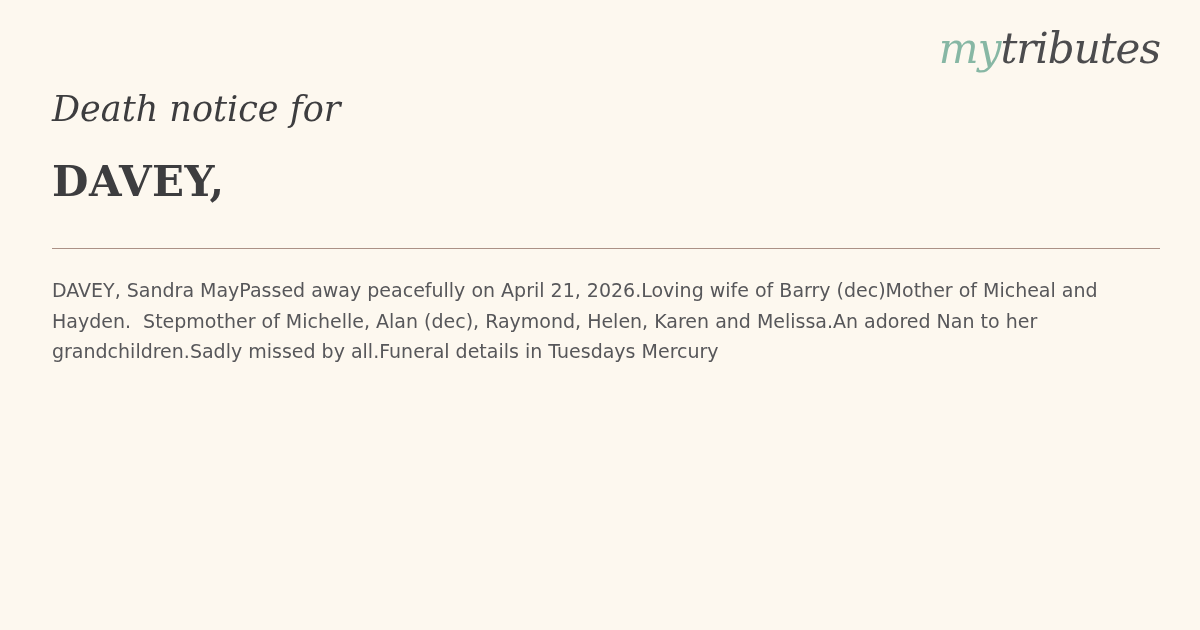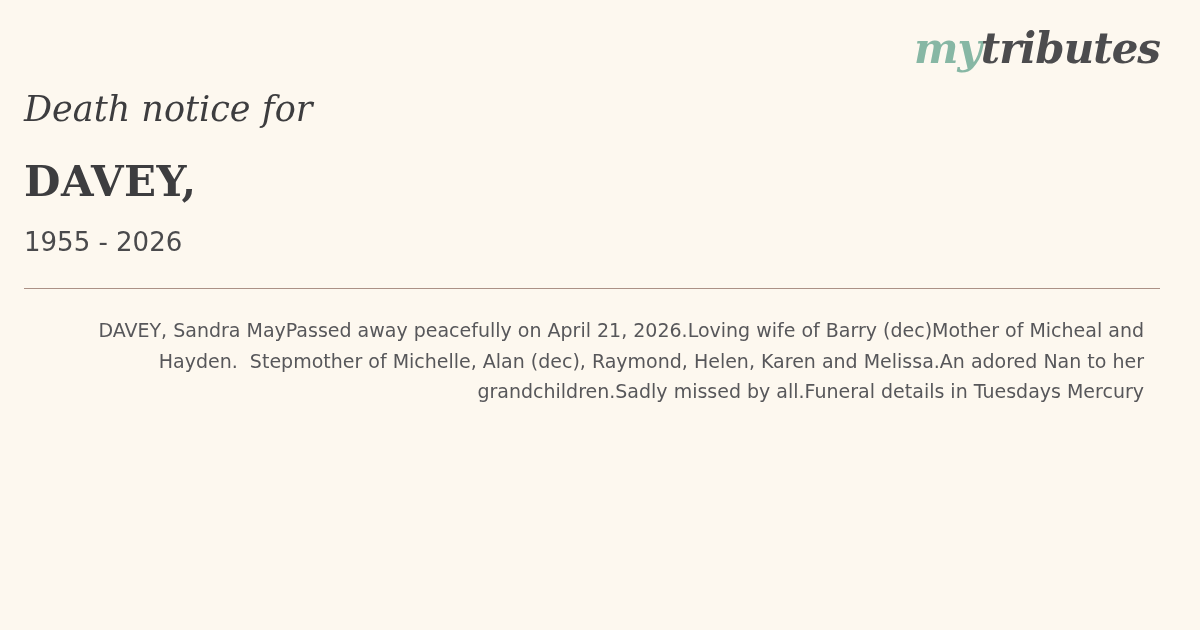"mytributes" .logo { font-weight: bold -> normal }
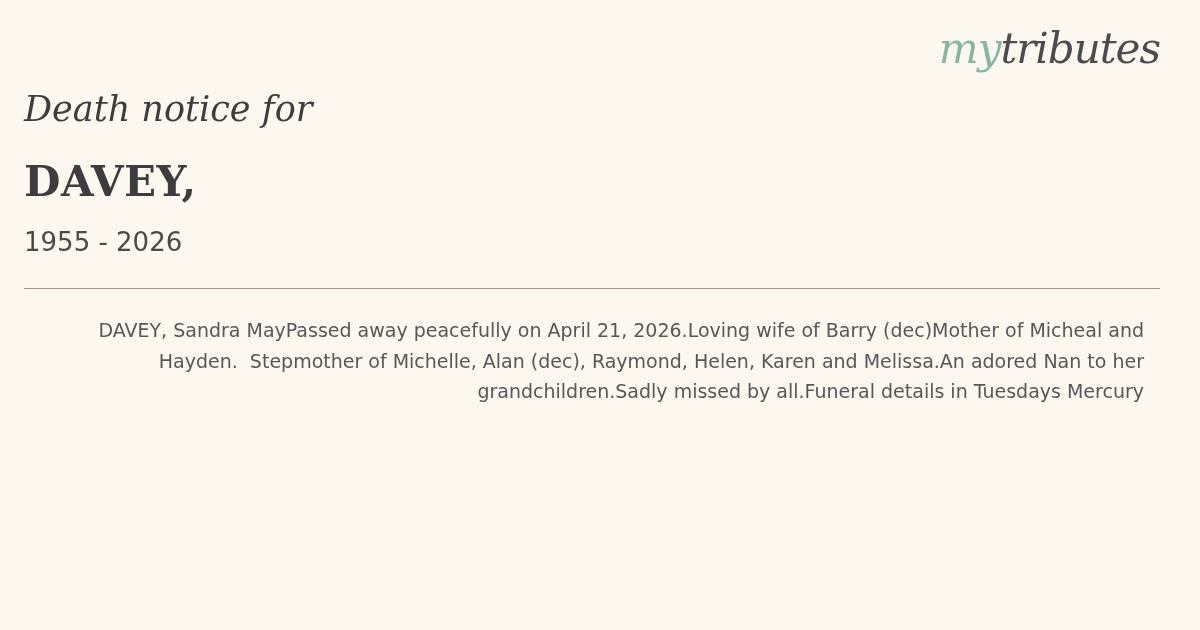"Death notice for" .content { left: 24px -> 52px }
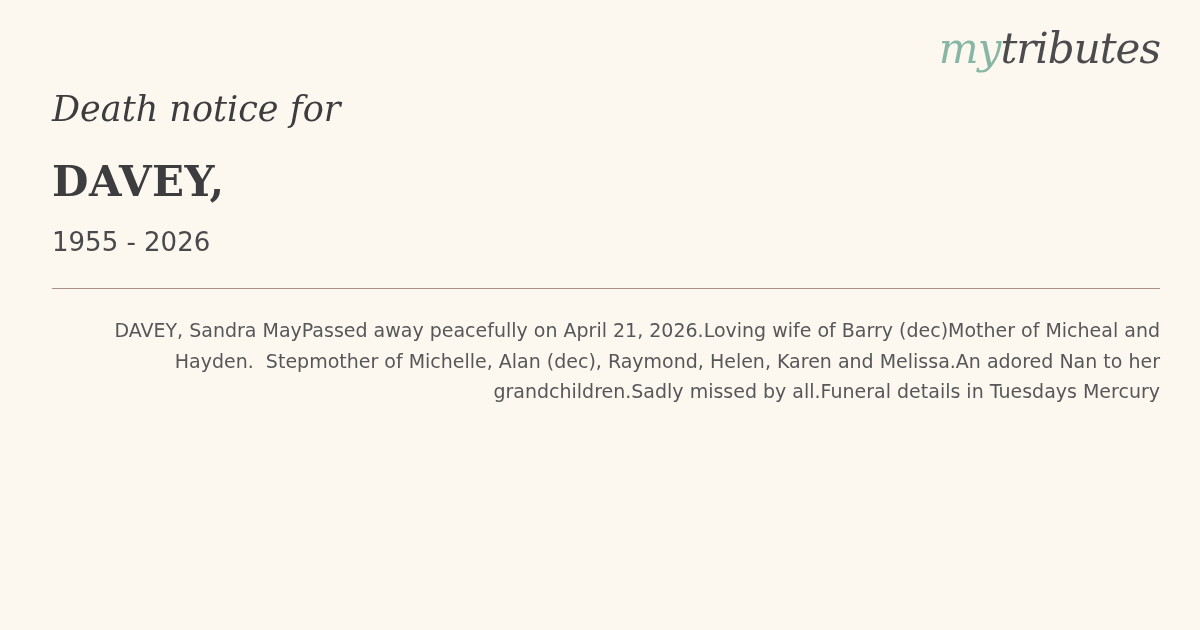"1955 - 2026" p.years { html: <p>1955 - 2026</p> -> none }
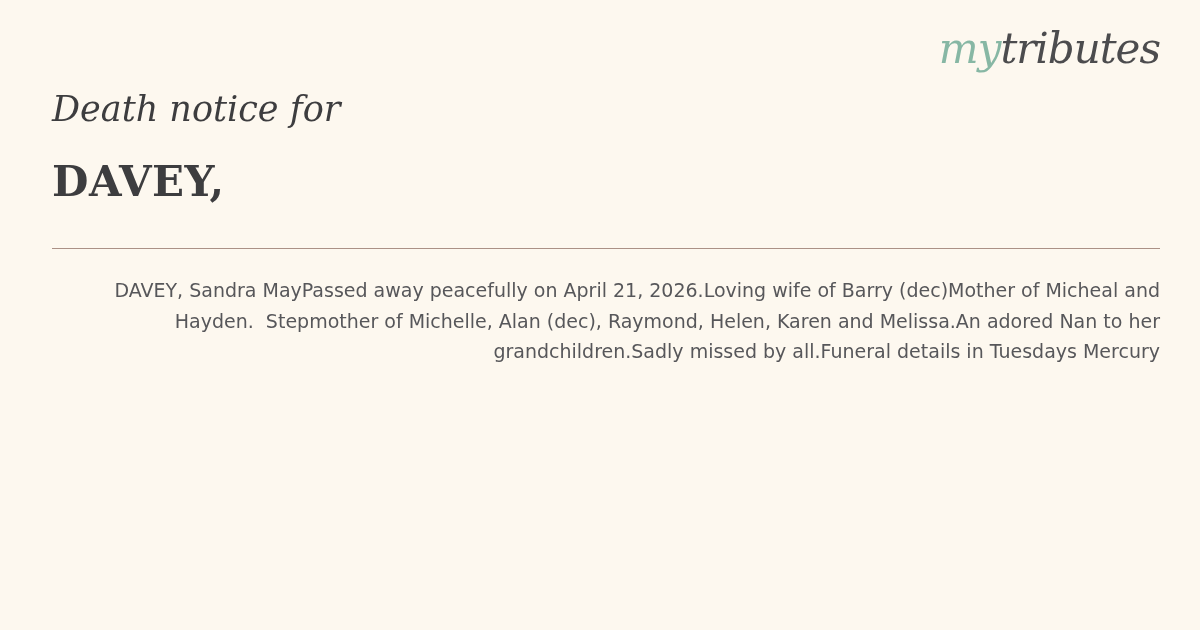"DAVEY, Sandra MayPassed away peacefully" .body-text { text-align: right -> none }
